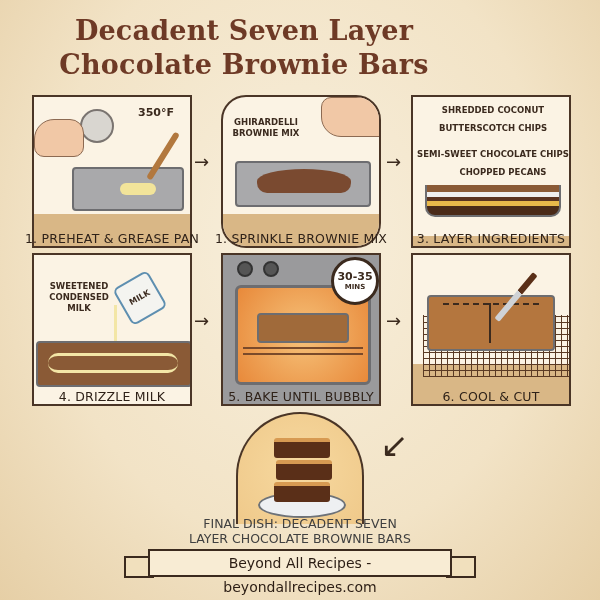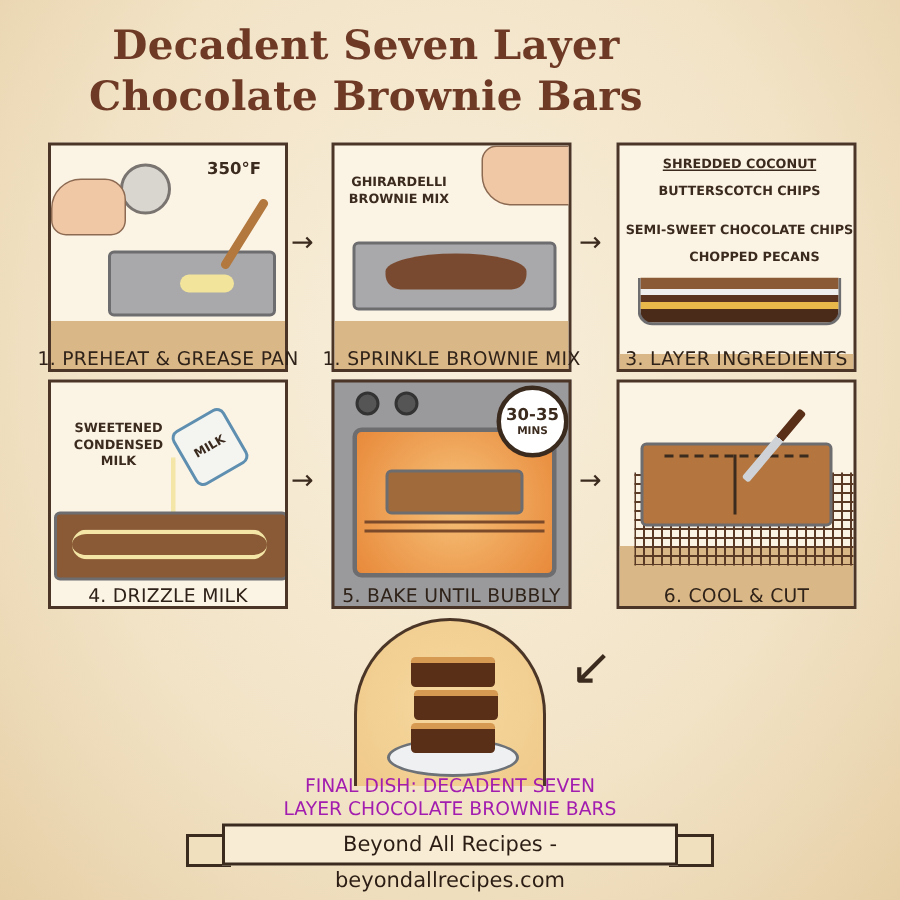"SHREDDED COCONUT" div.lbl { text-decoration: underline -> none }
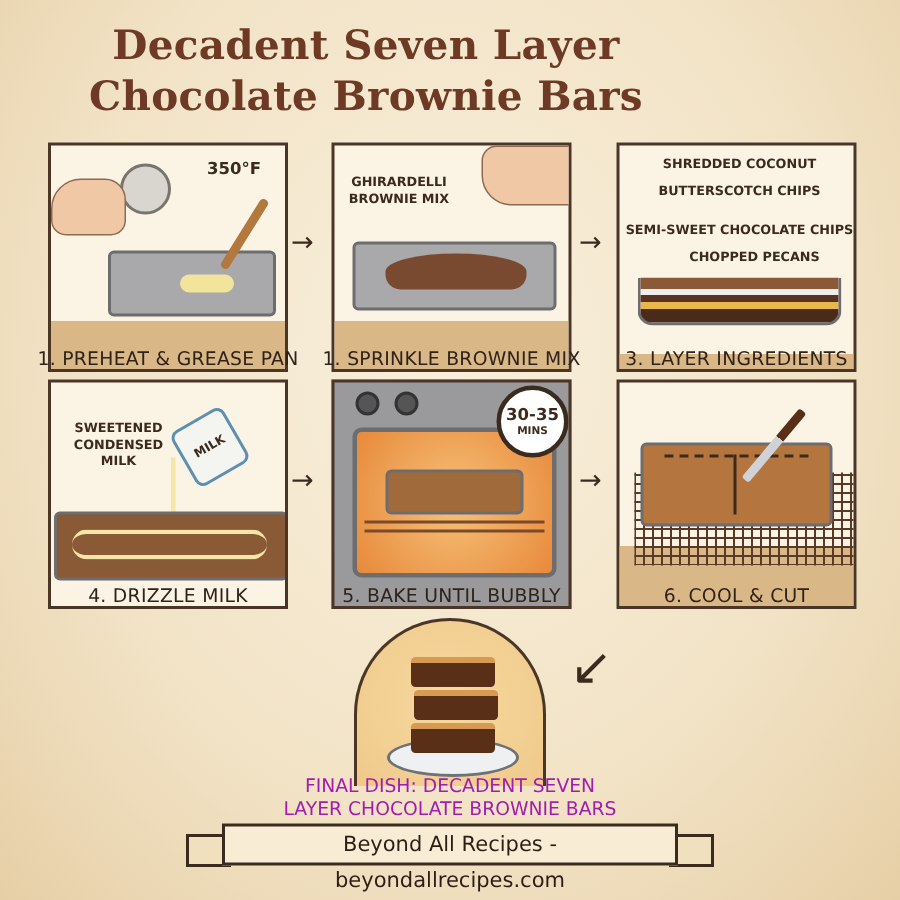"GHIRARDELLI" div.panel { border-radius: none -> 25px }
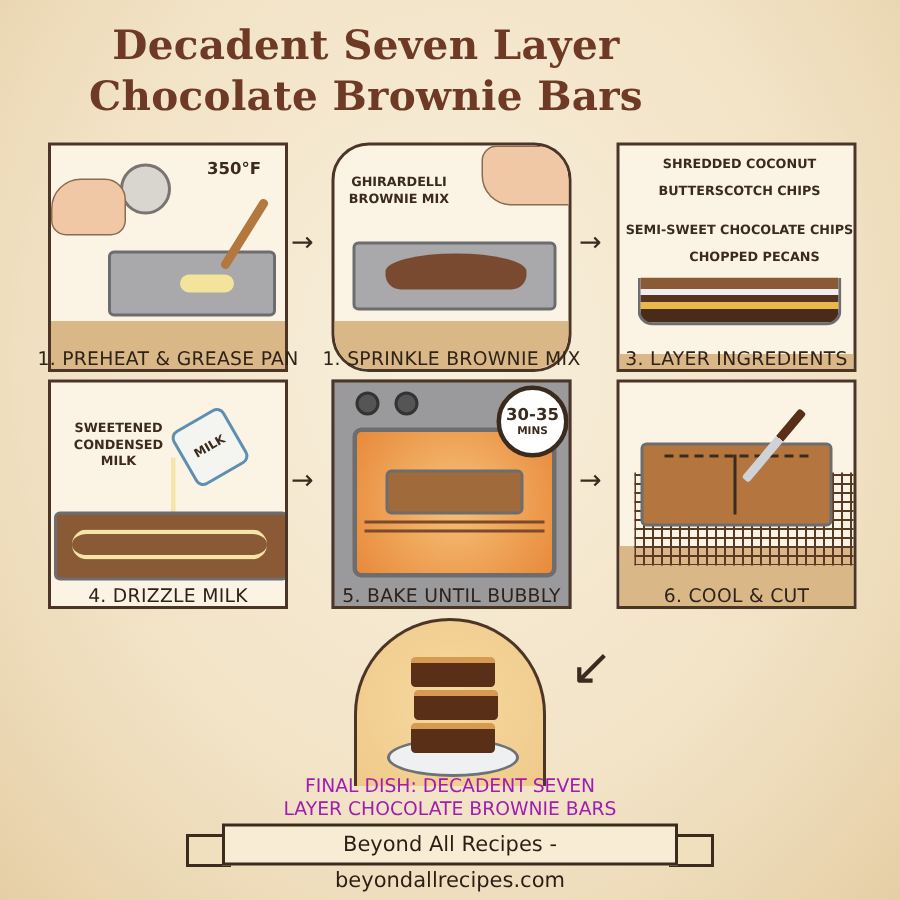"FINAL DISH: DECADENT SEVEN" .final-caption { color: #a21caf -> #404040 }
